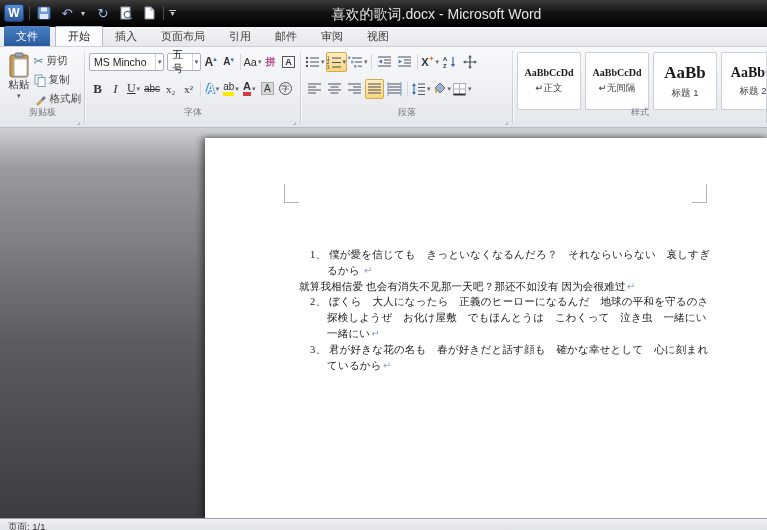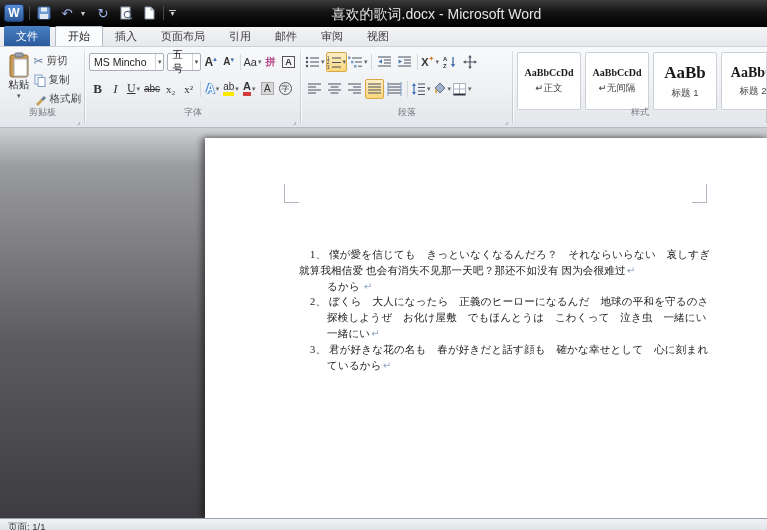"就算我相信爱 也会有消失不见那一天吧？那还不如没有 因为会很难过↵" div.dline { order: before "るから ↵" -> after "るから ↵" }
